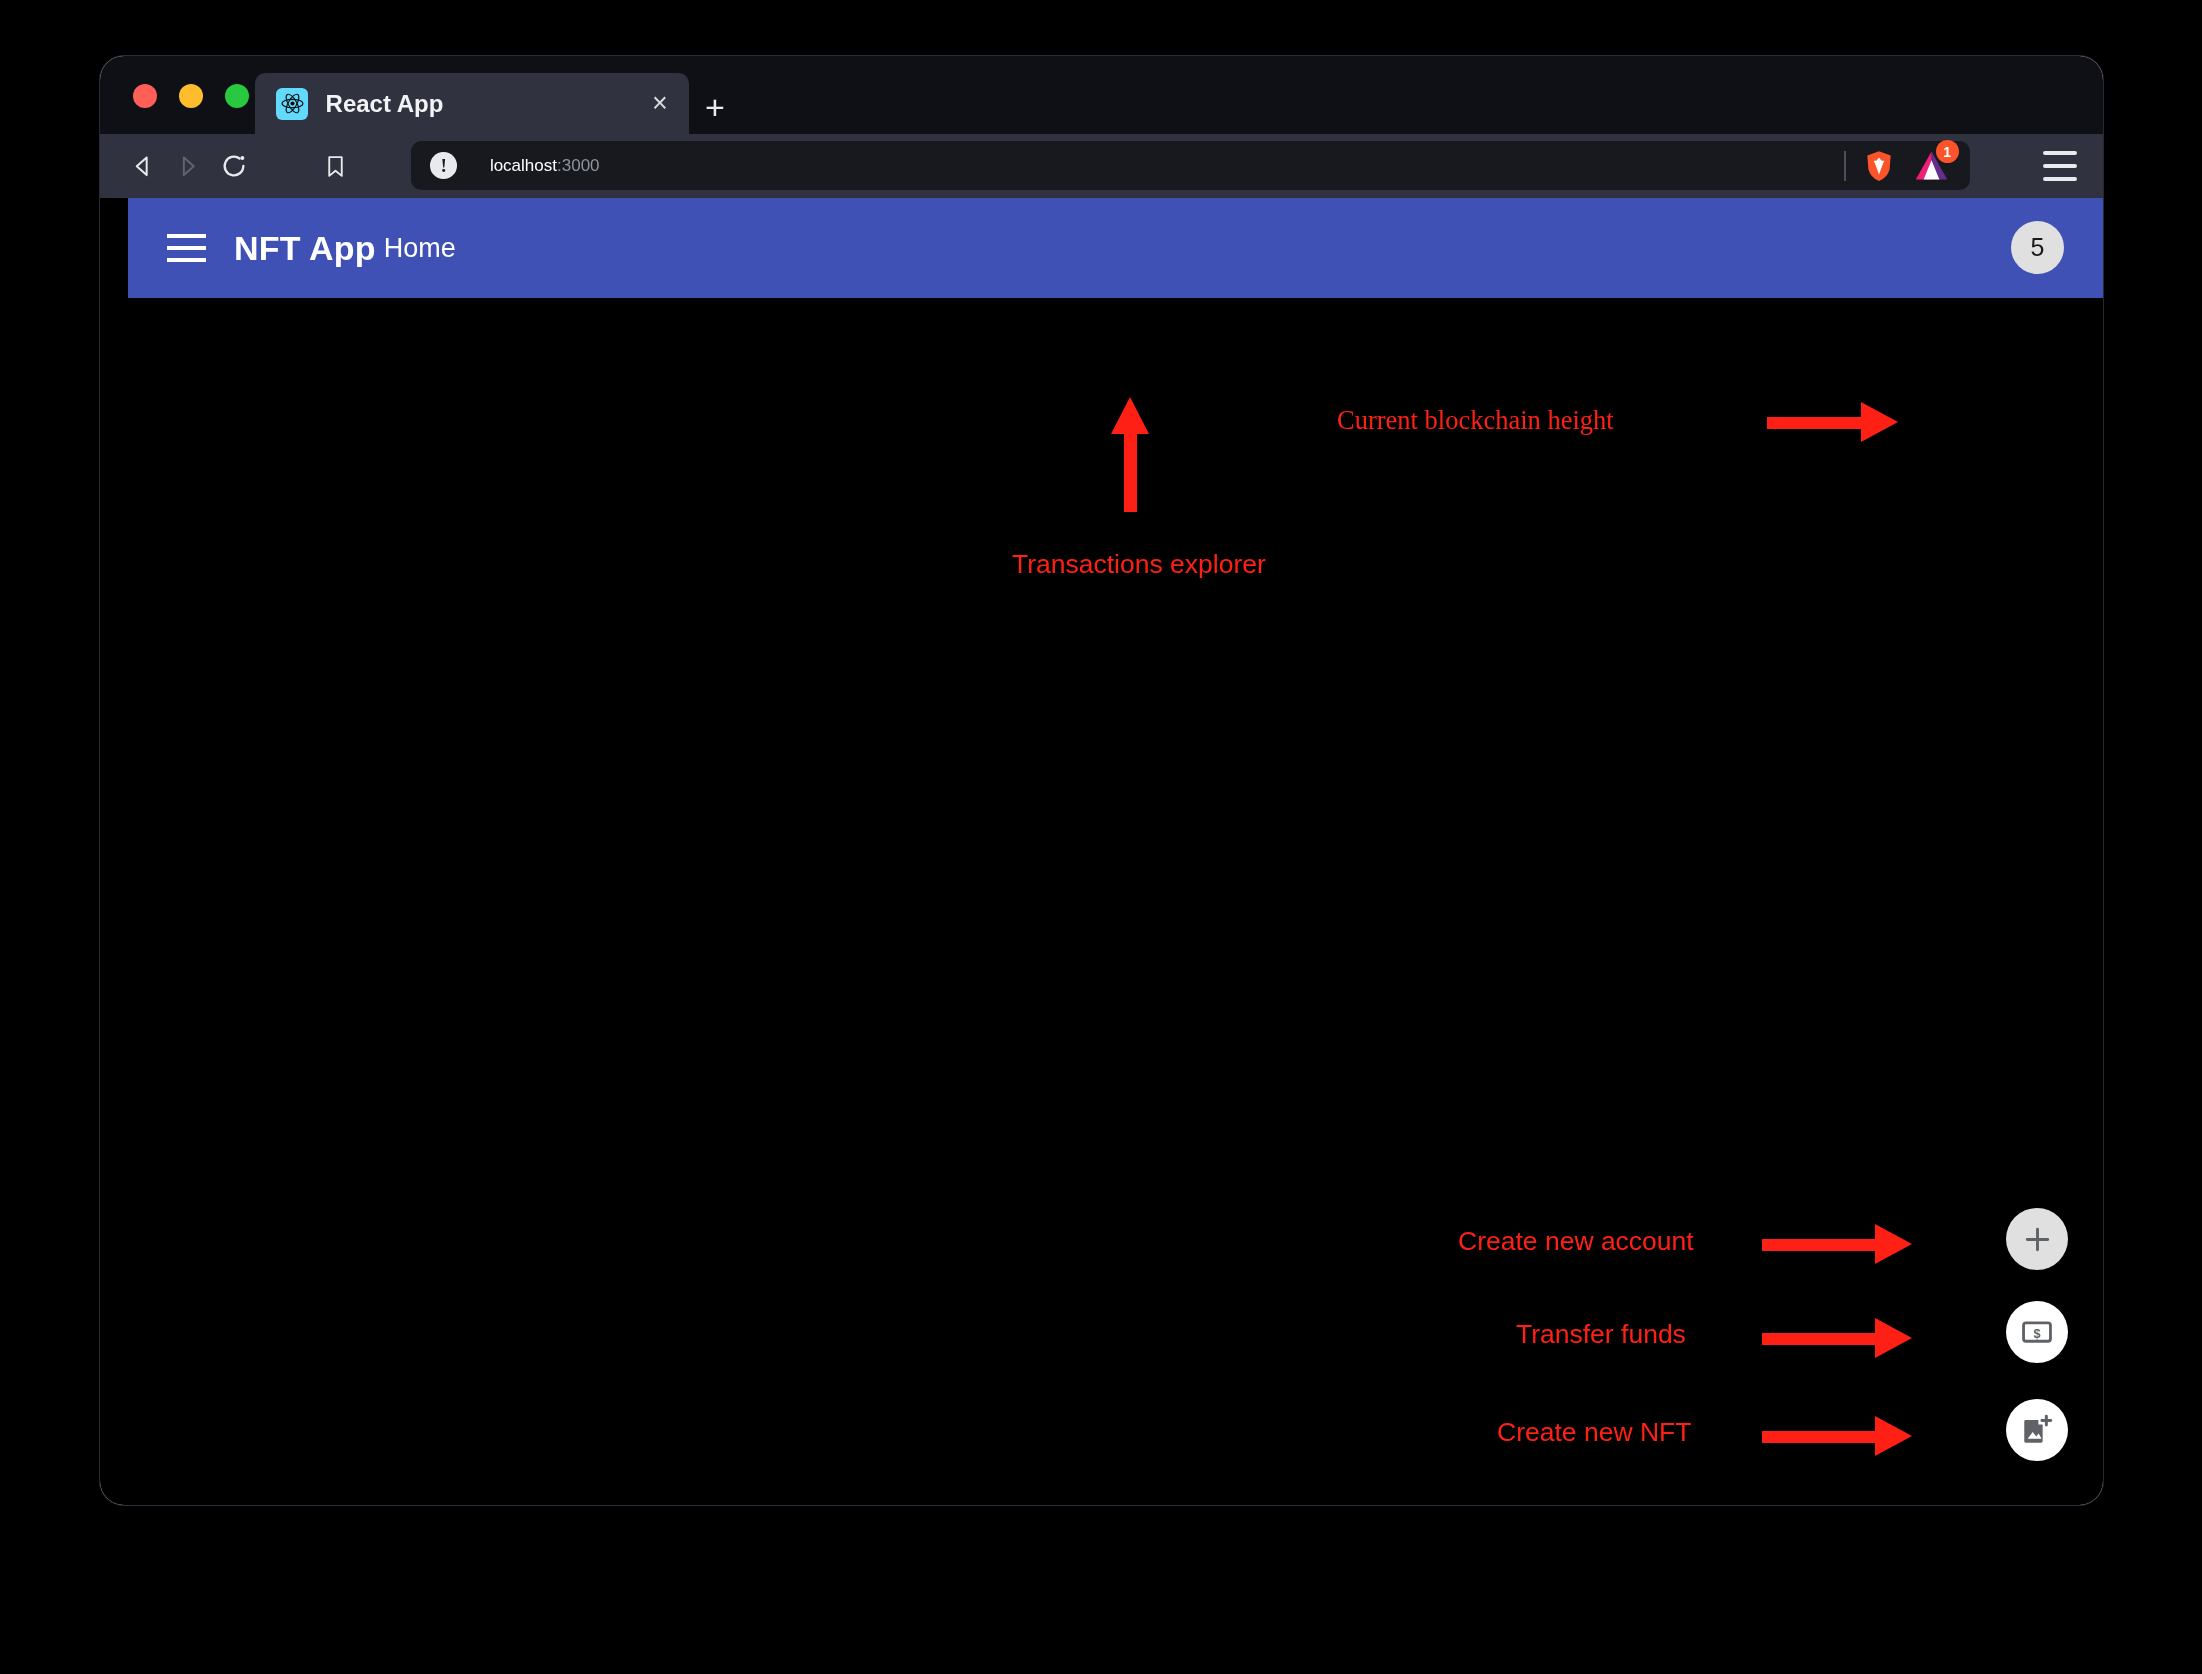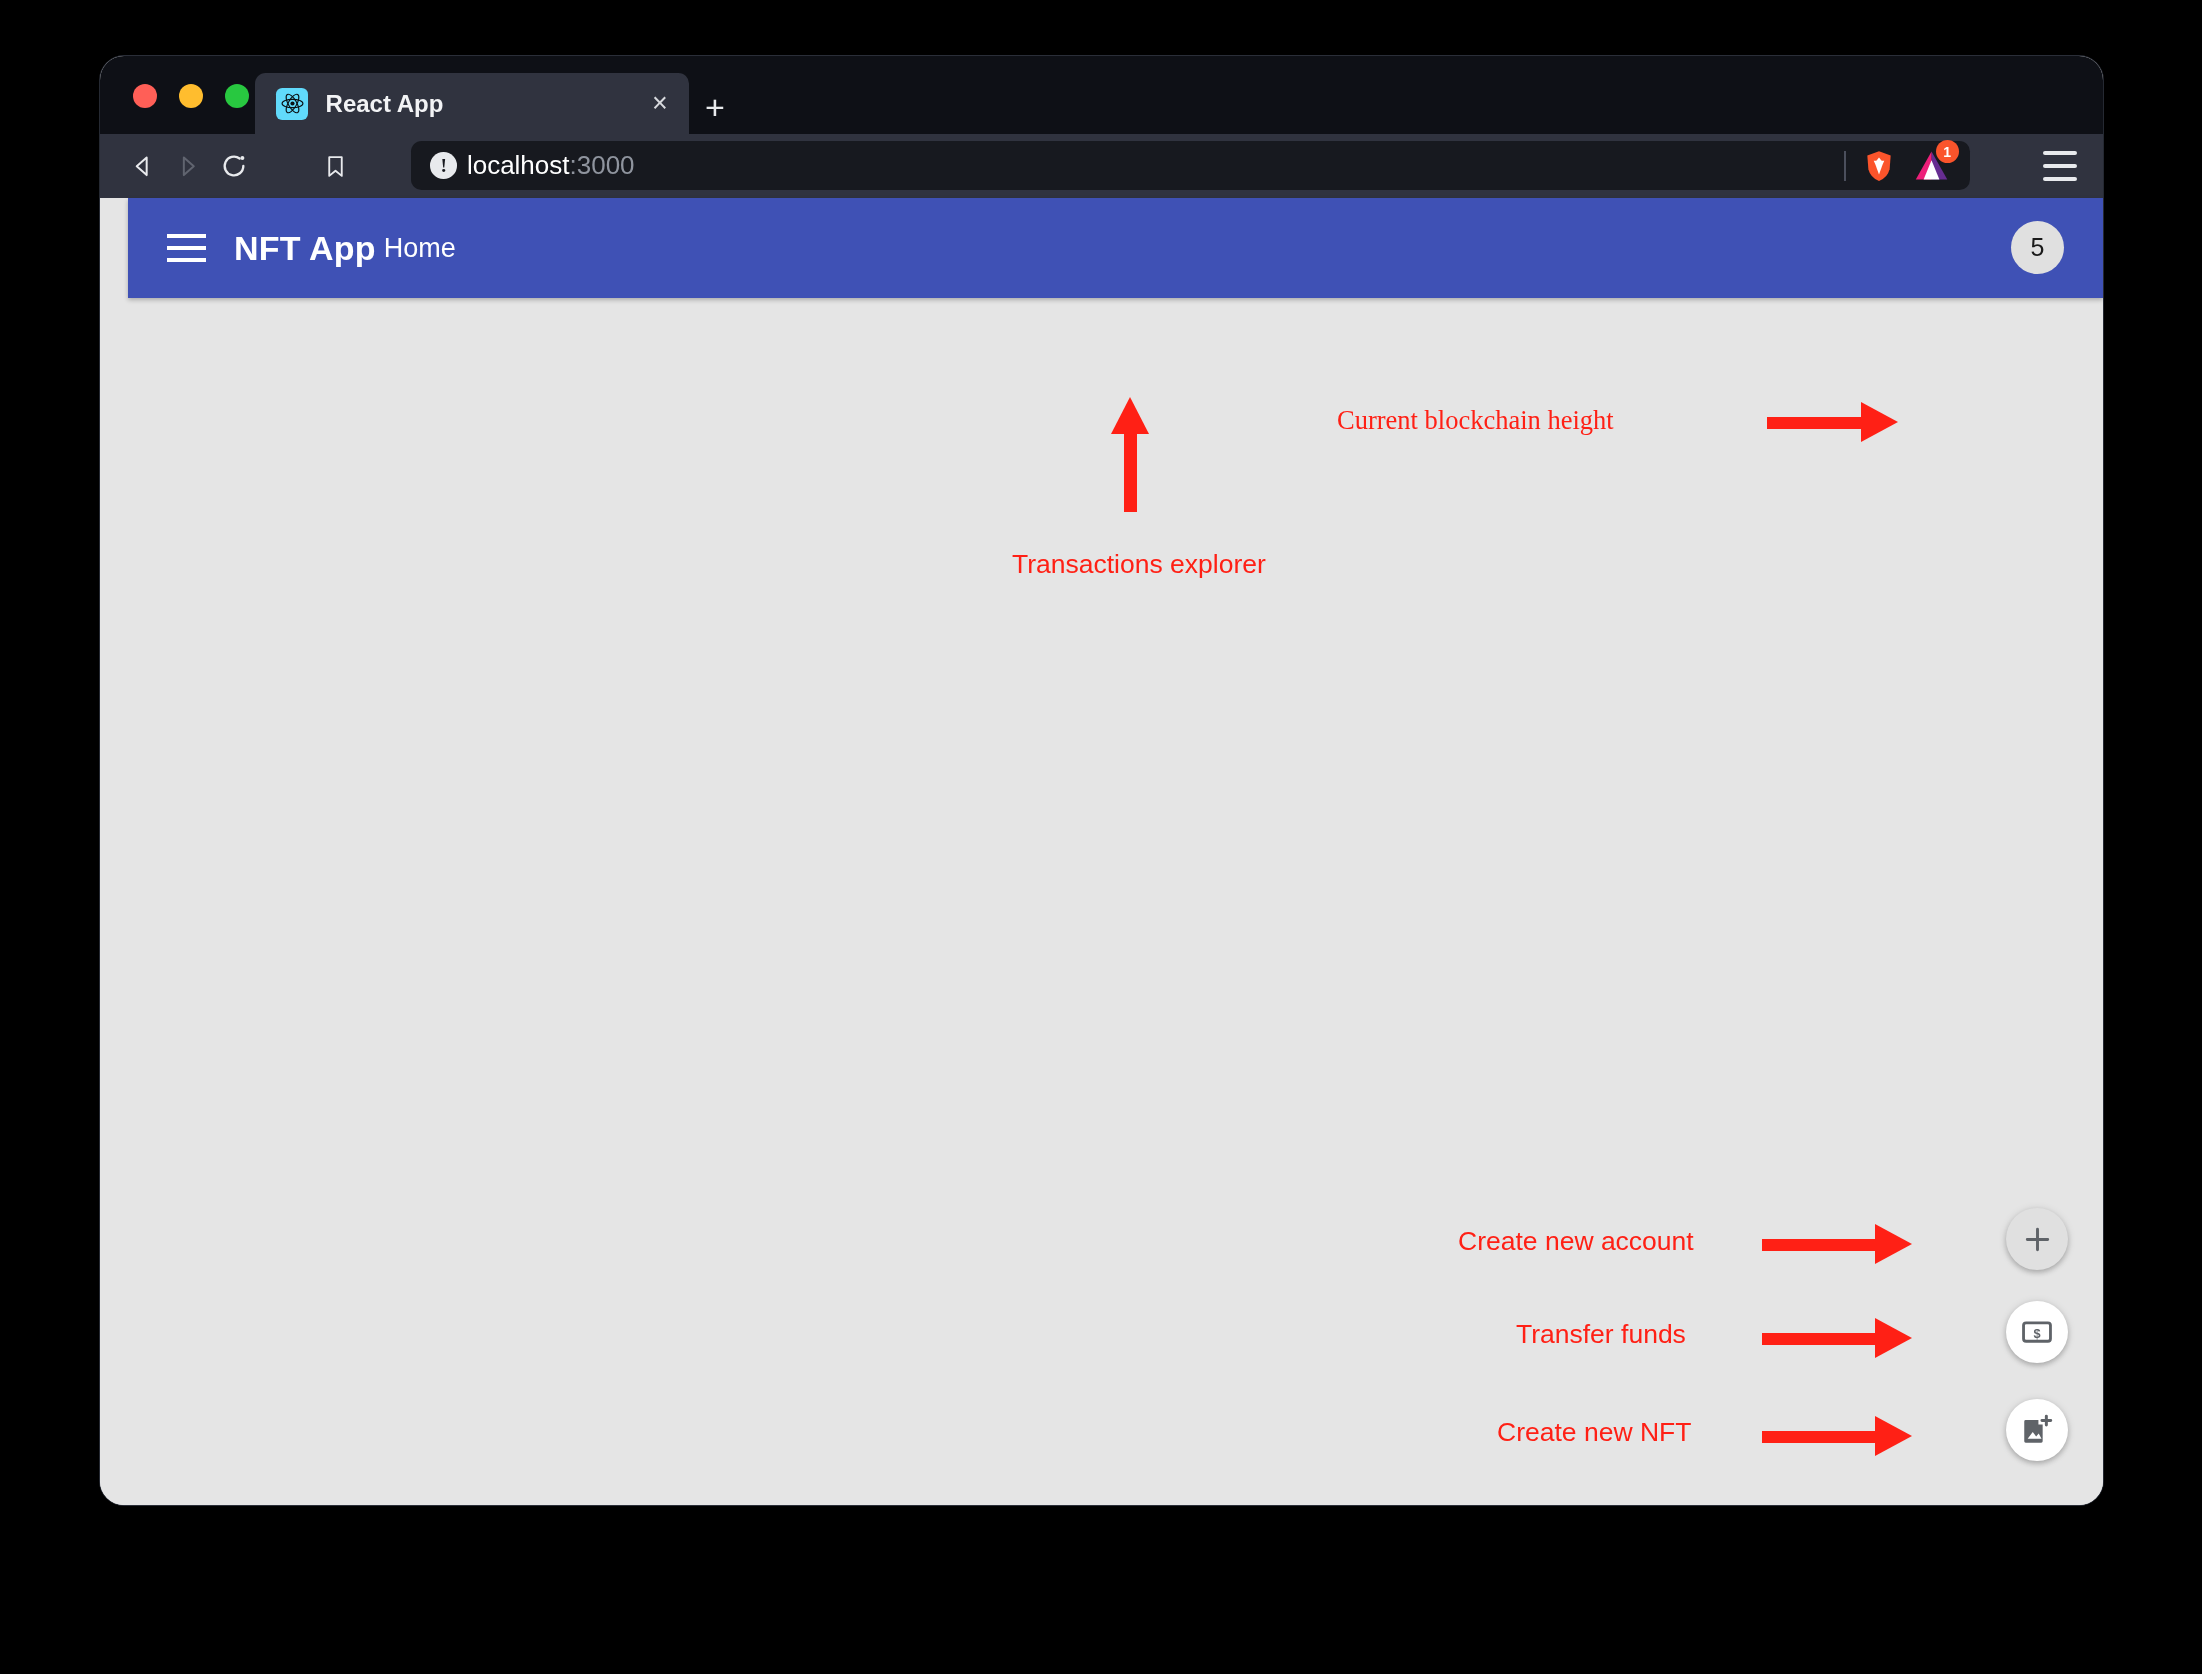"localhost:3000" .url-text { font-size: 26px -> 17px; margin-left: 10px -> 33px }
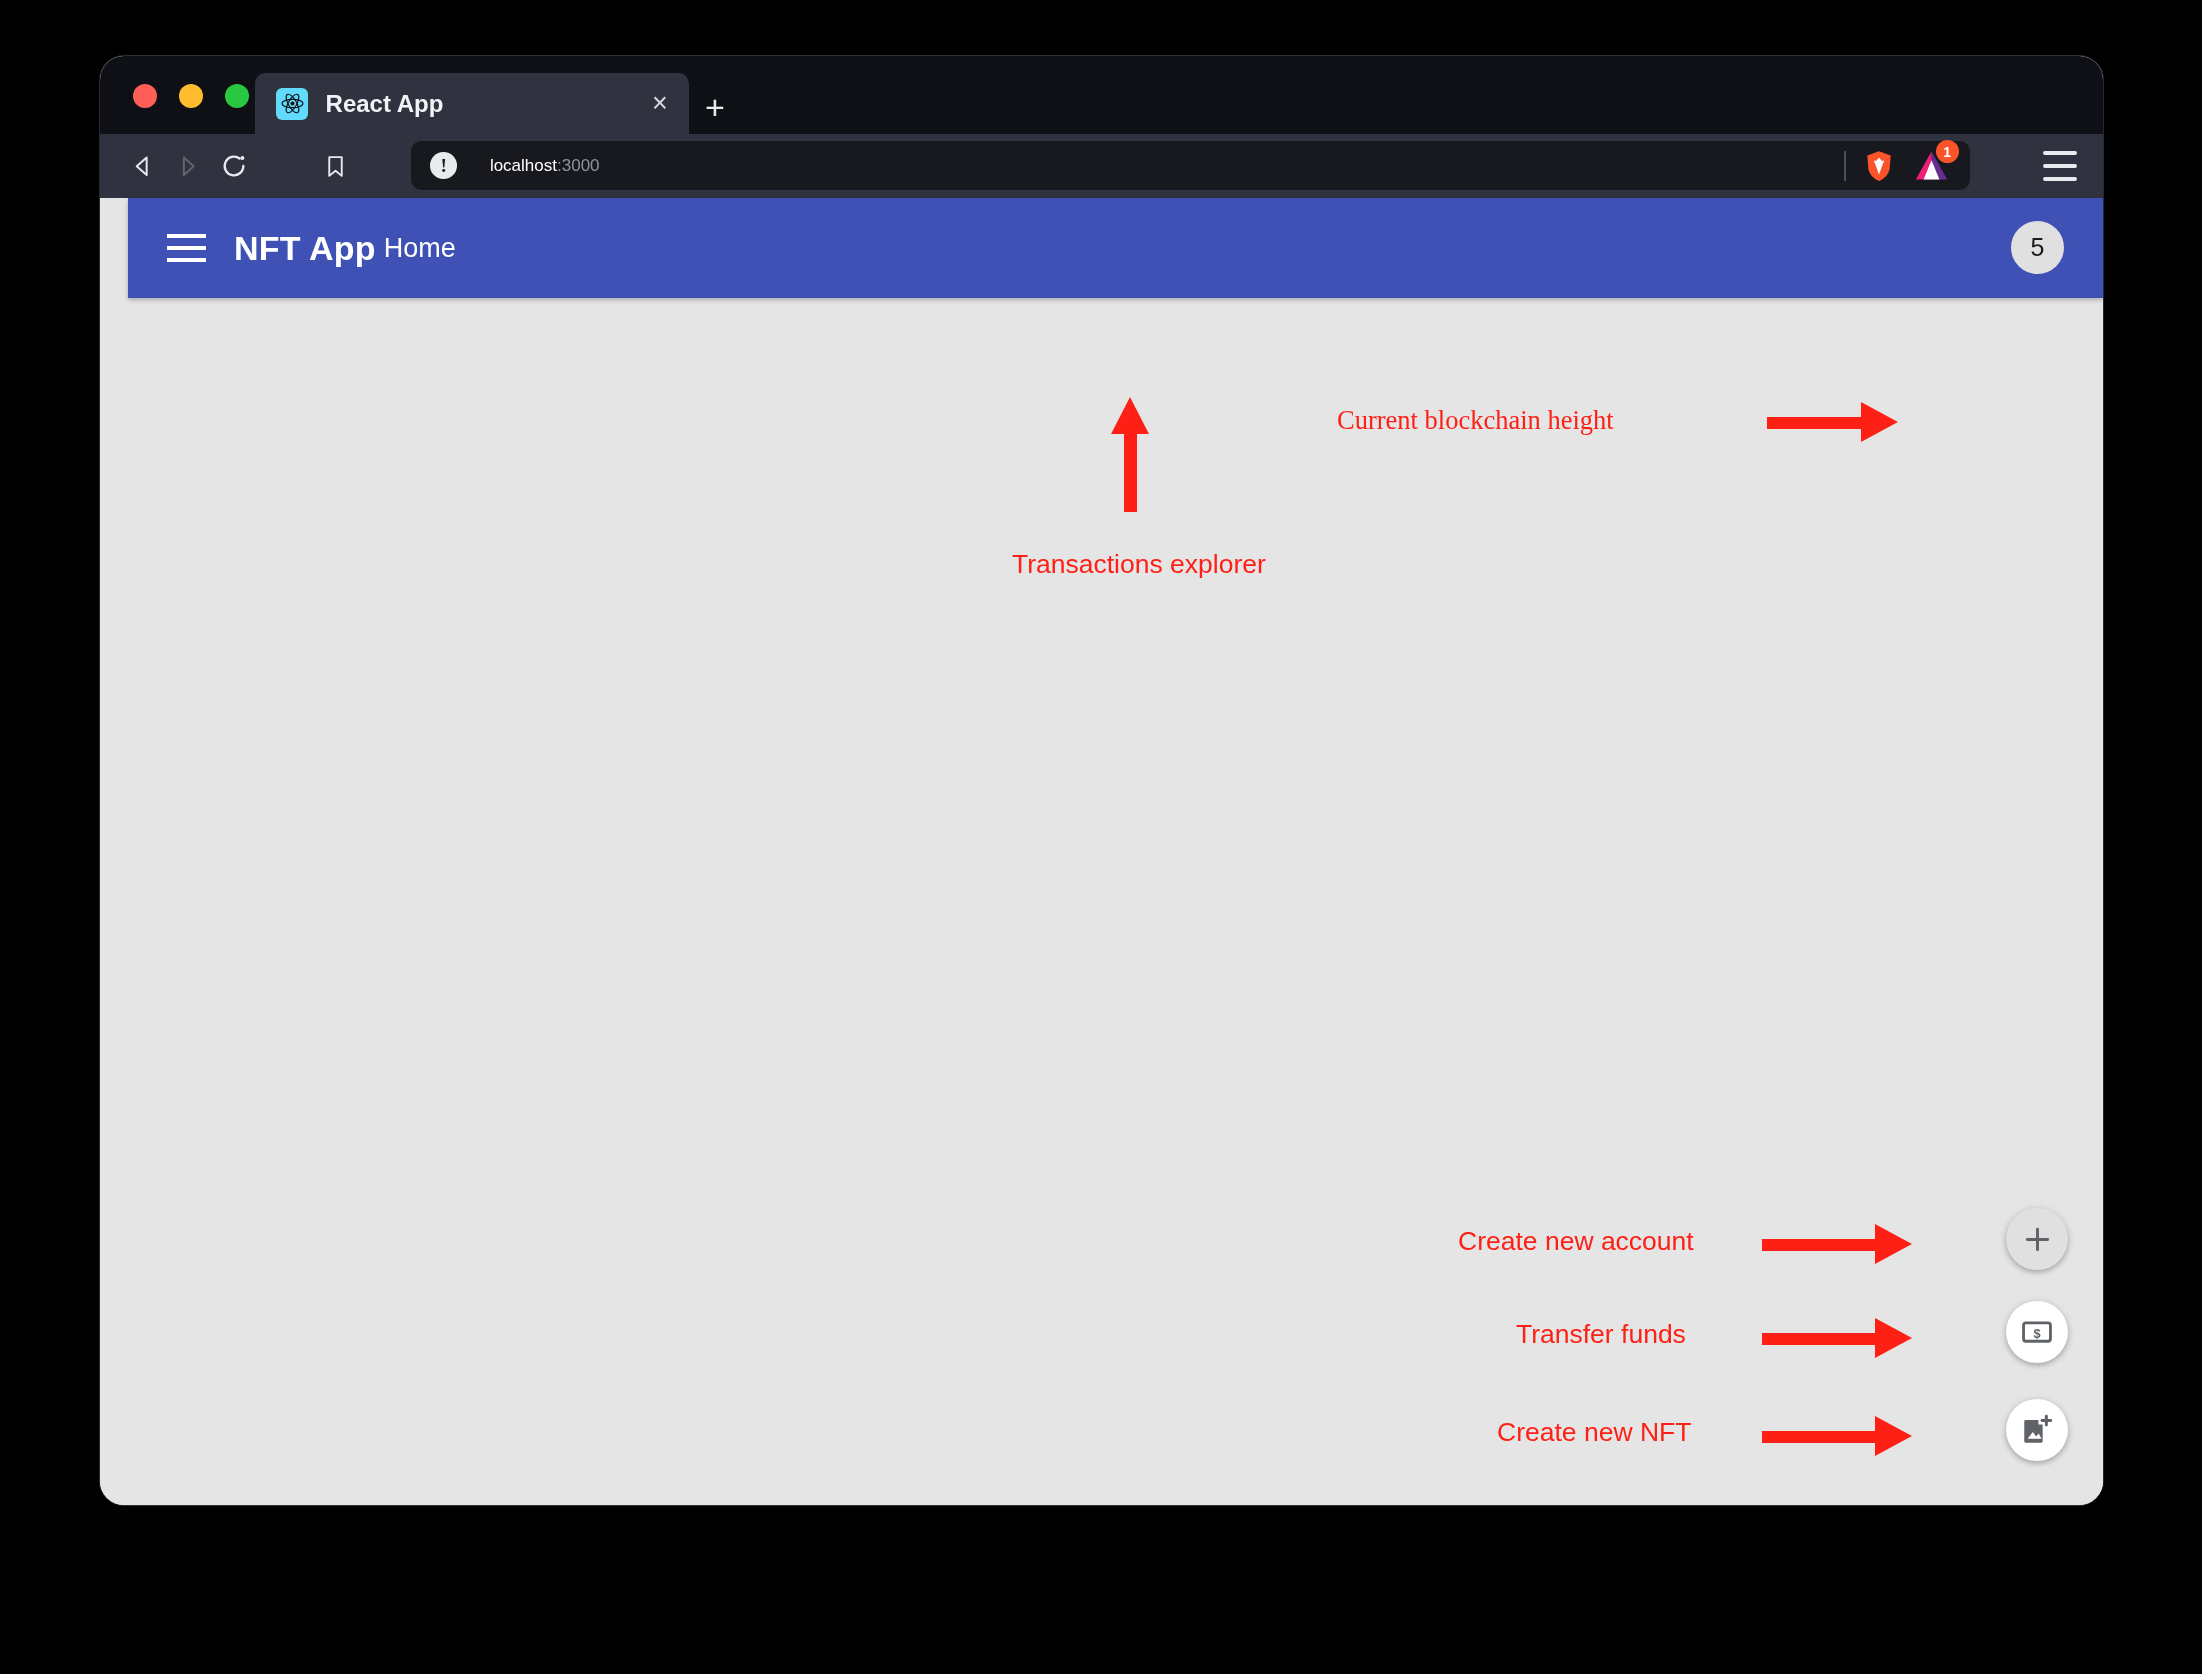"NFT App" .viewport { background: #e5e5e5 -> #000000 }
